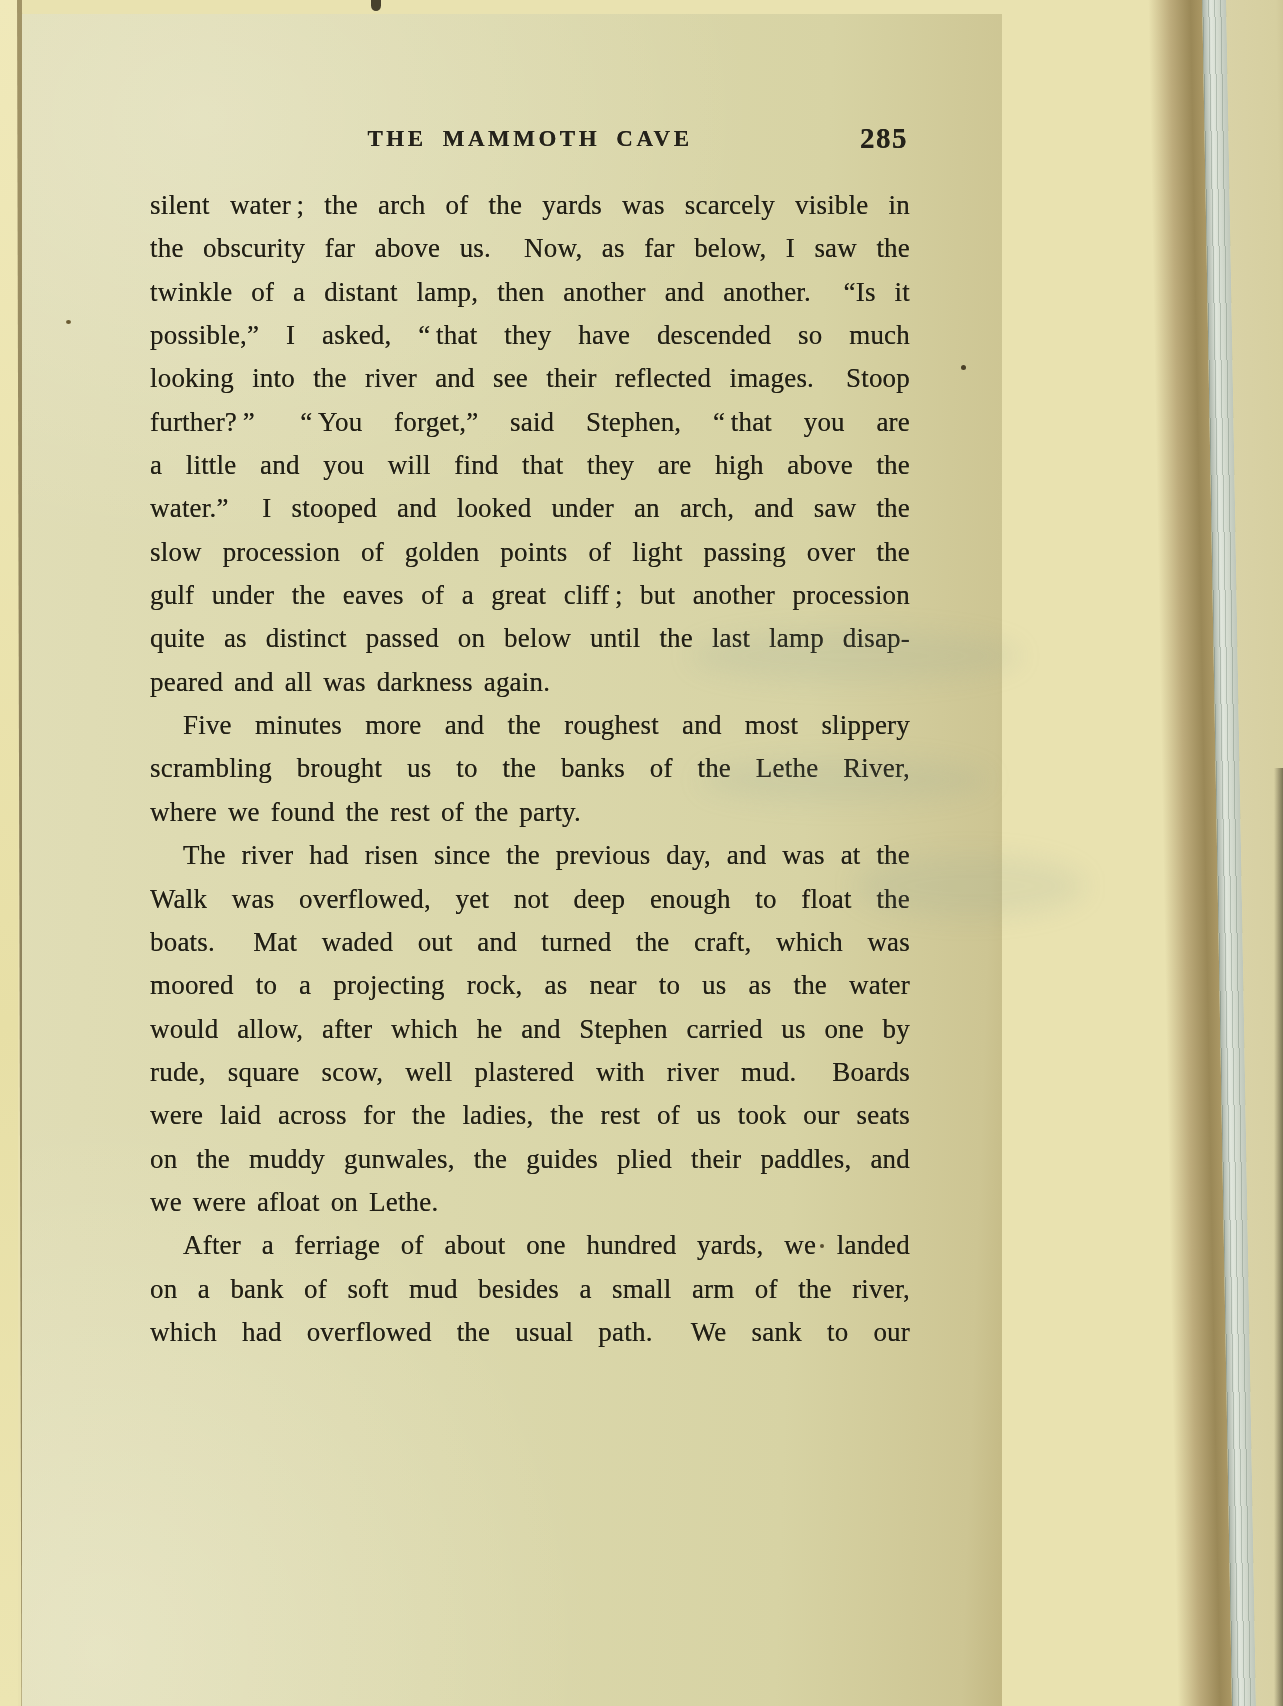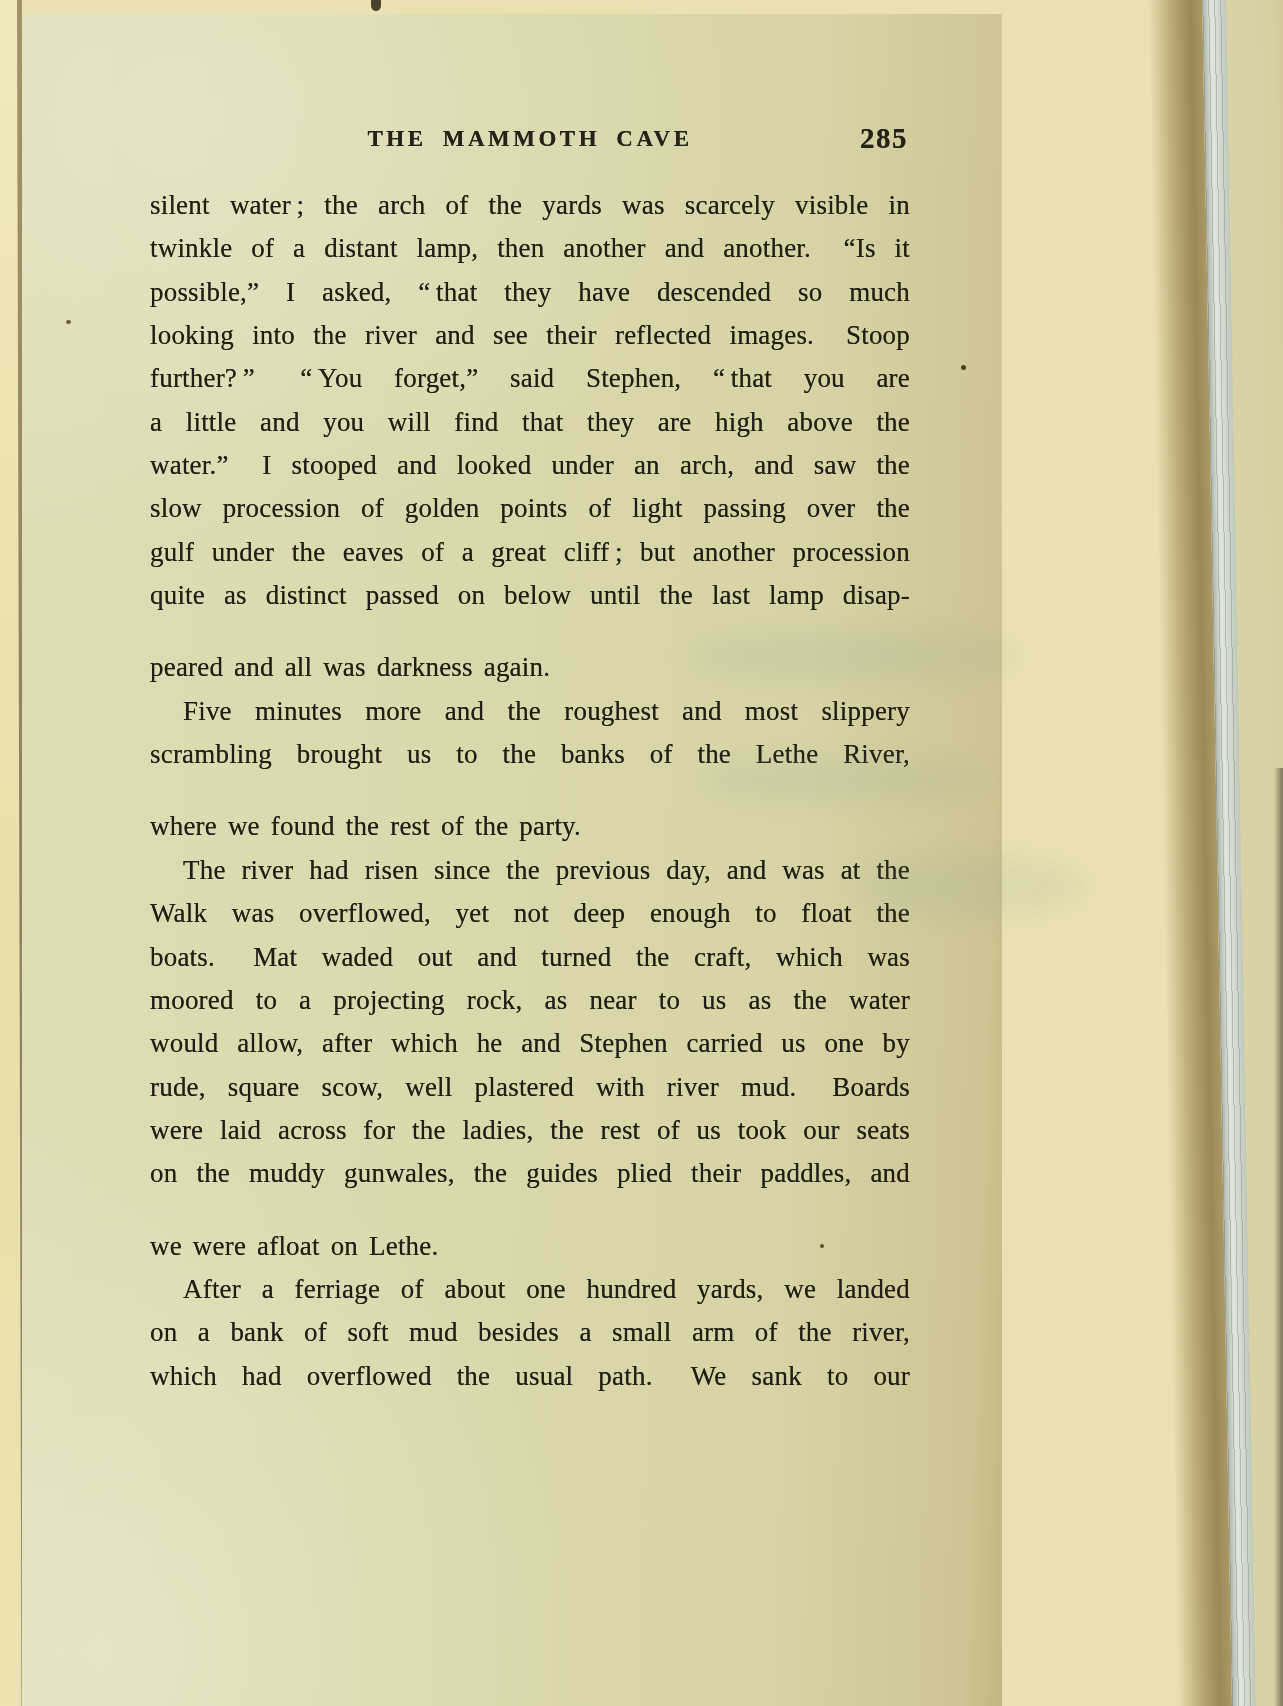"the obscurity far above us." div.line { html: none -> <div>the obscurity far above us. Now, as far below, I saw the</div> }
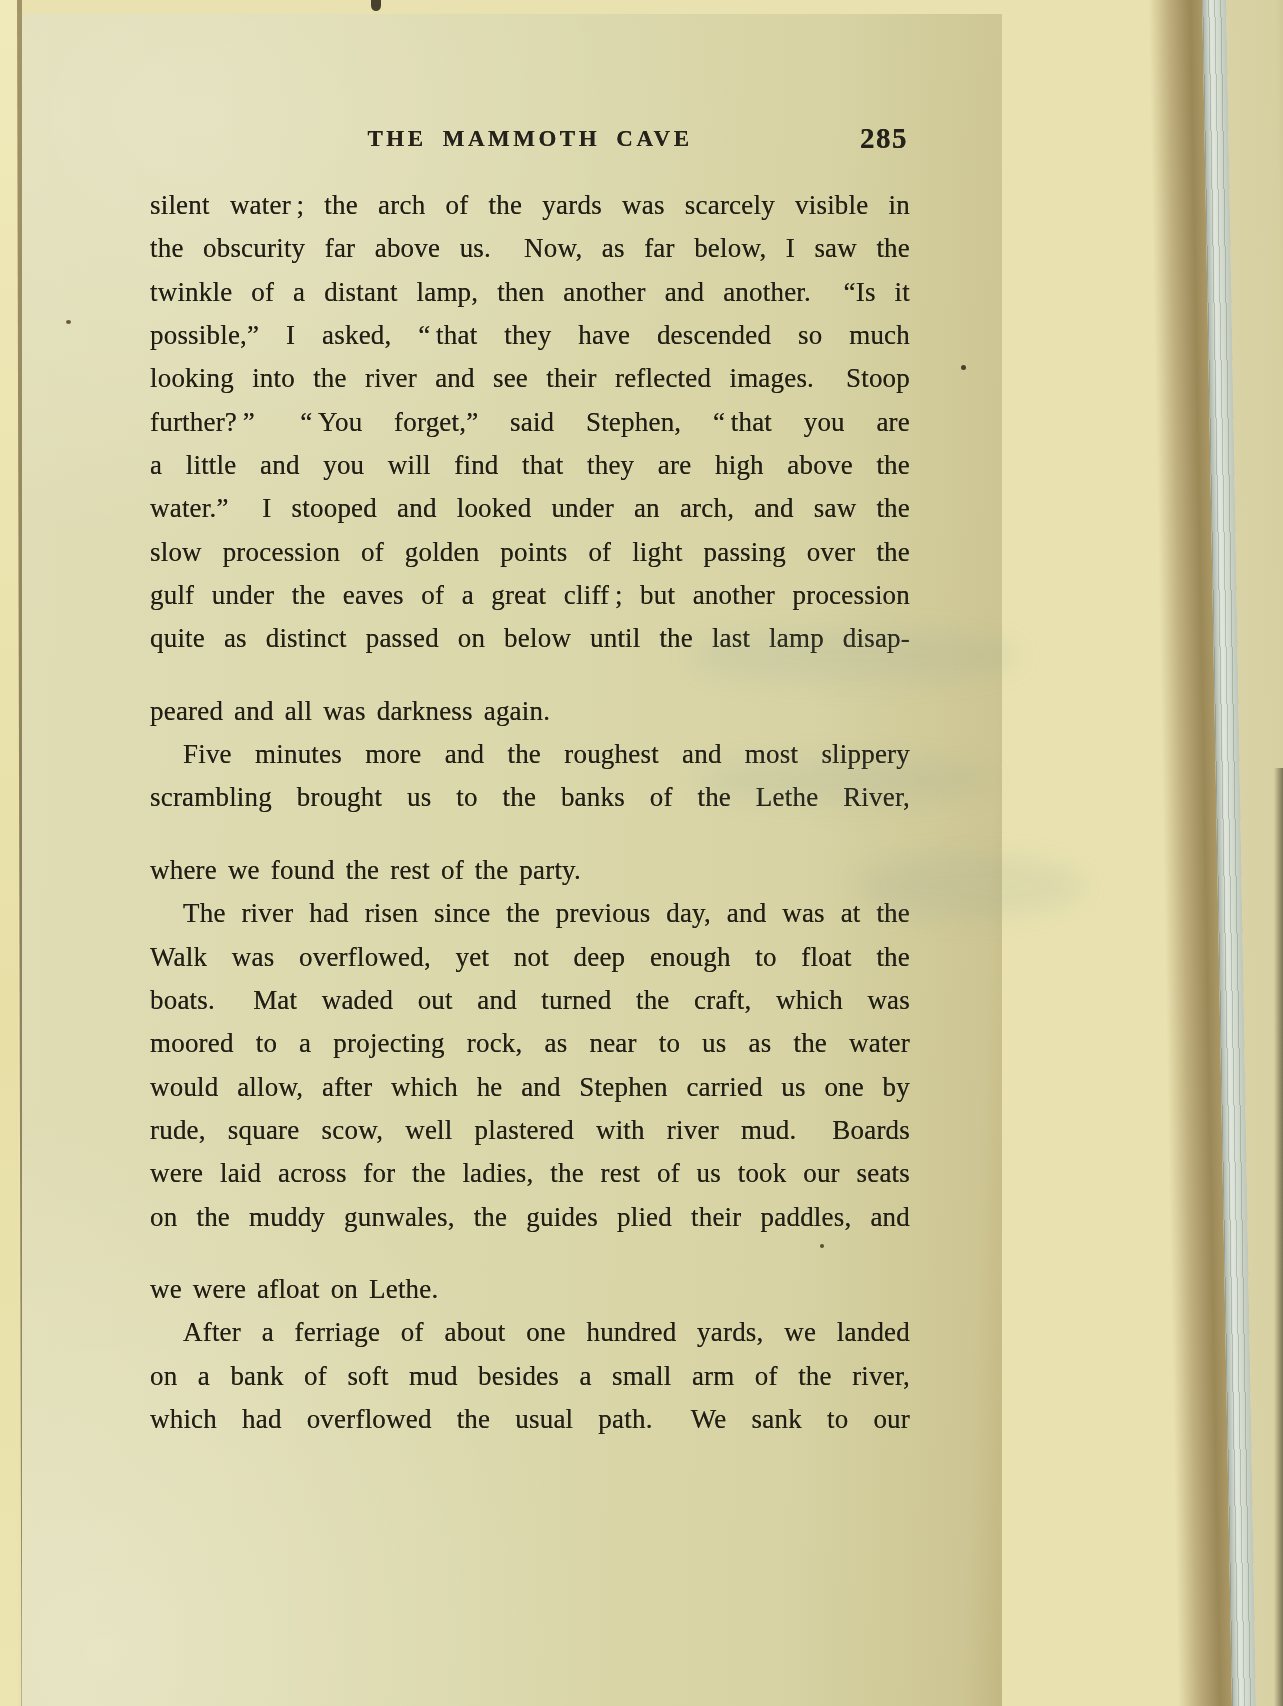"peared and all was darkness" .line.end { margin-top: 29px -> none }
